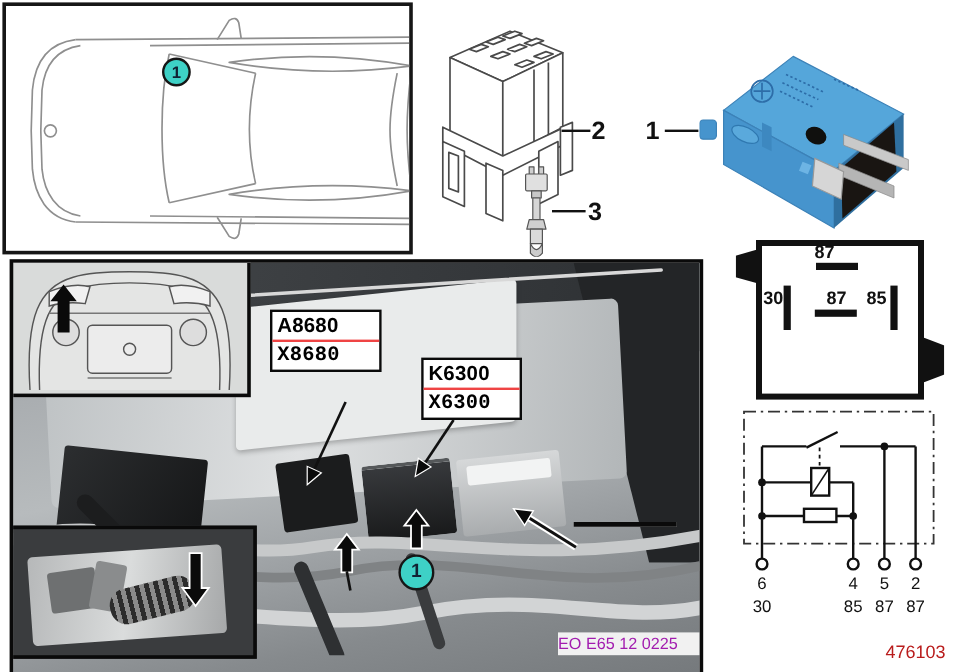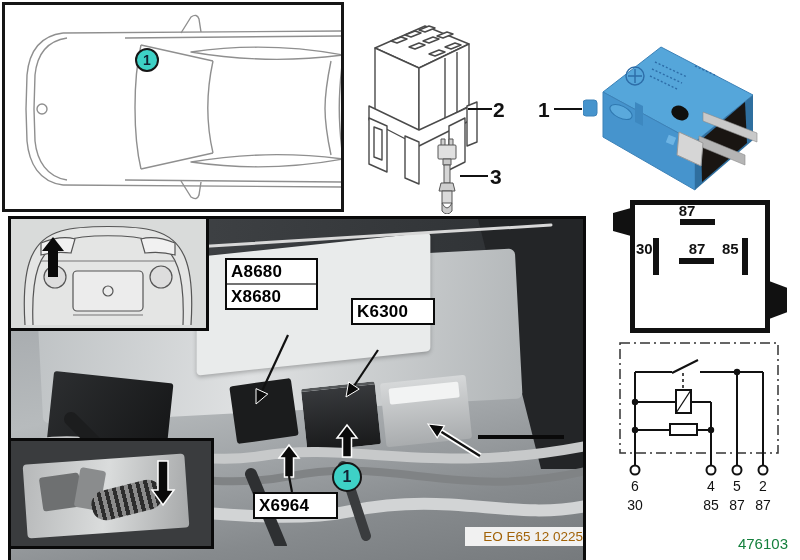"X8680" .plabel .row + .row { border-top: 2px solid #737373 -> 2px solid #ef4444; font-family: none -> Liberation Mono, monospace }
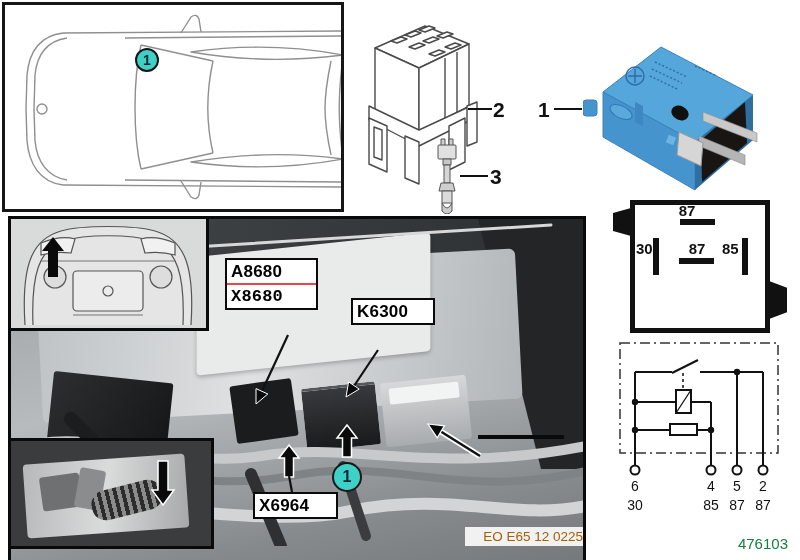"X6300" div.row { html: none -> <div>X6300</div> }
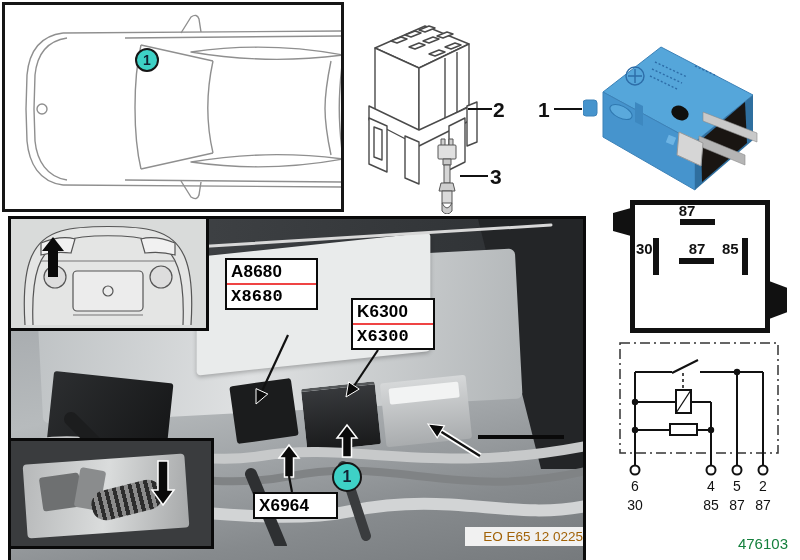"X6964" div.plabel { html: <div> <div>X6964</div> </div> -> none }
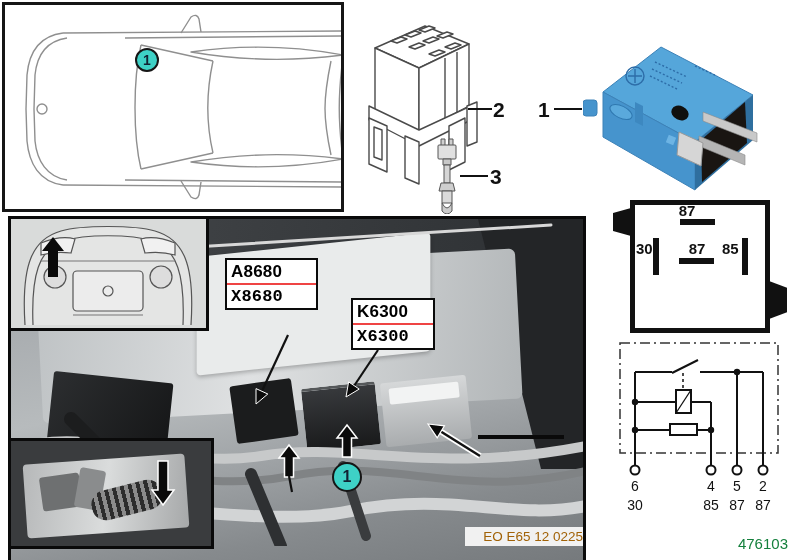"EO E65 12 0225" .stamp { color: #a16207 -> #a21caf; text-align: right -> left }
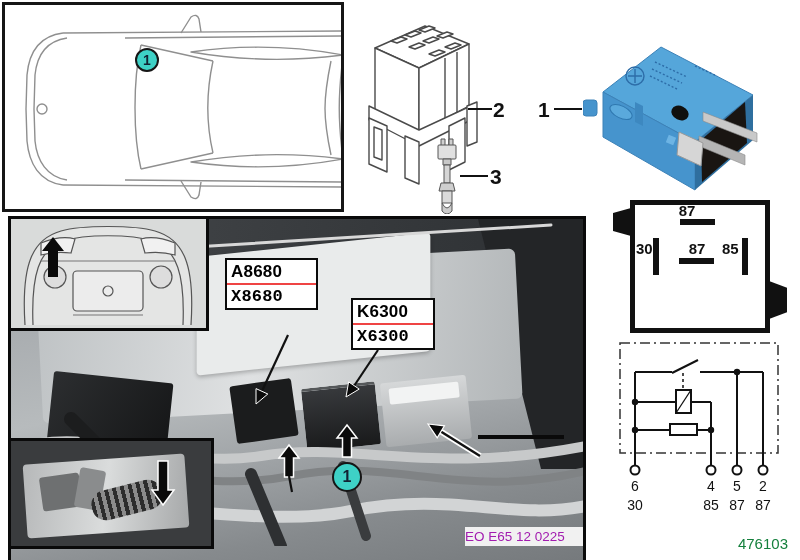"476103" .docnum { color: #15803d -> #b91c1c }
